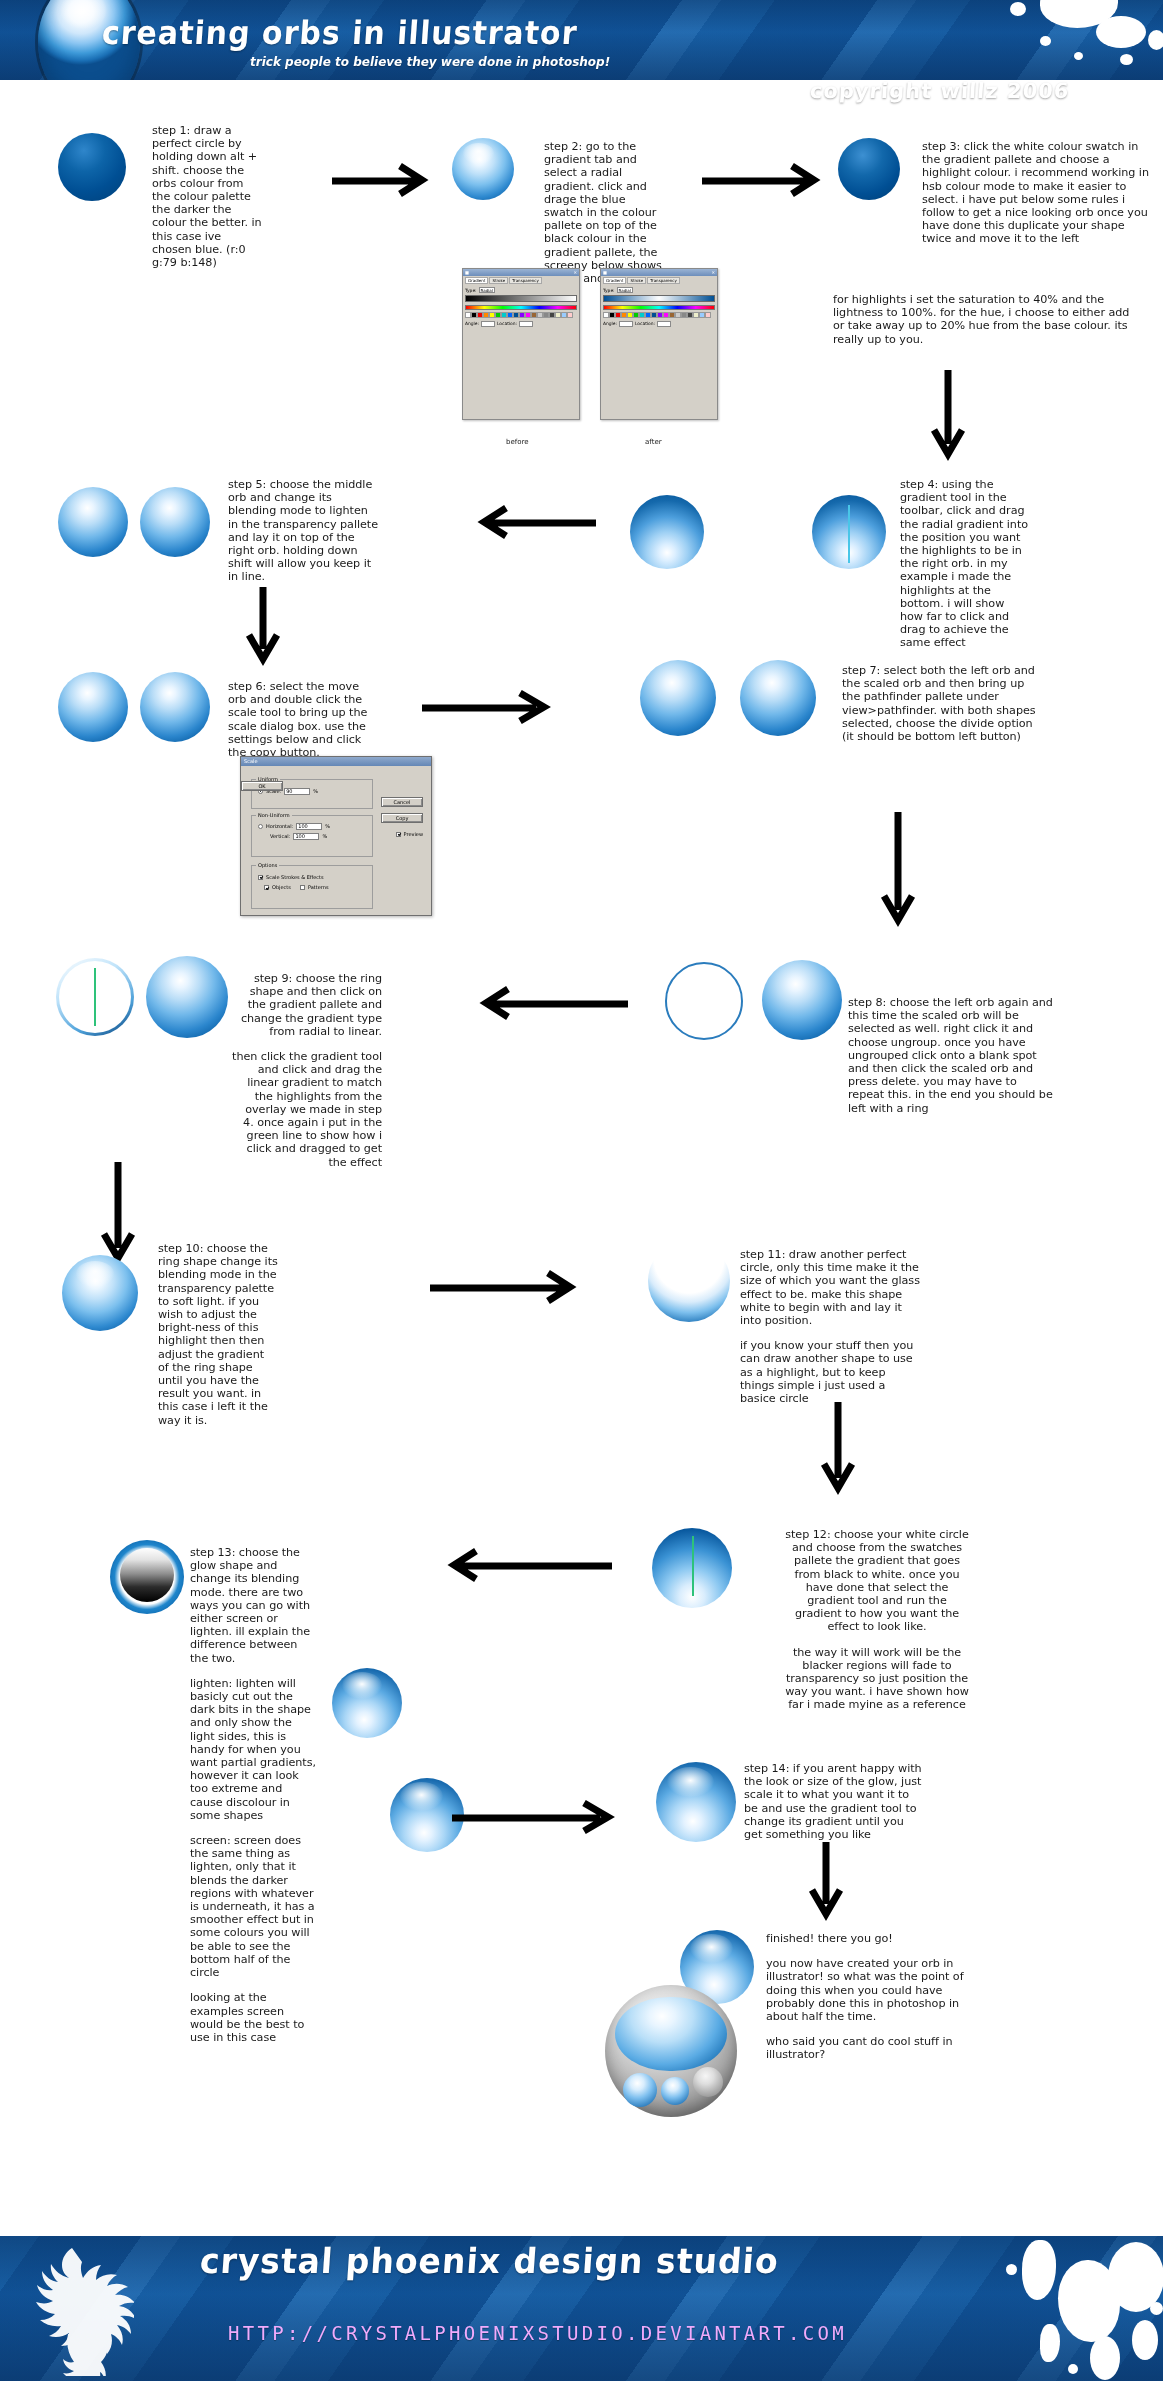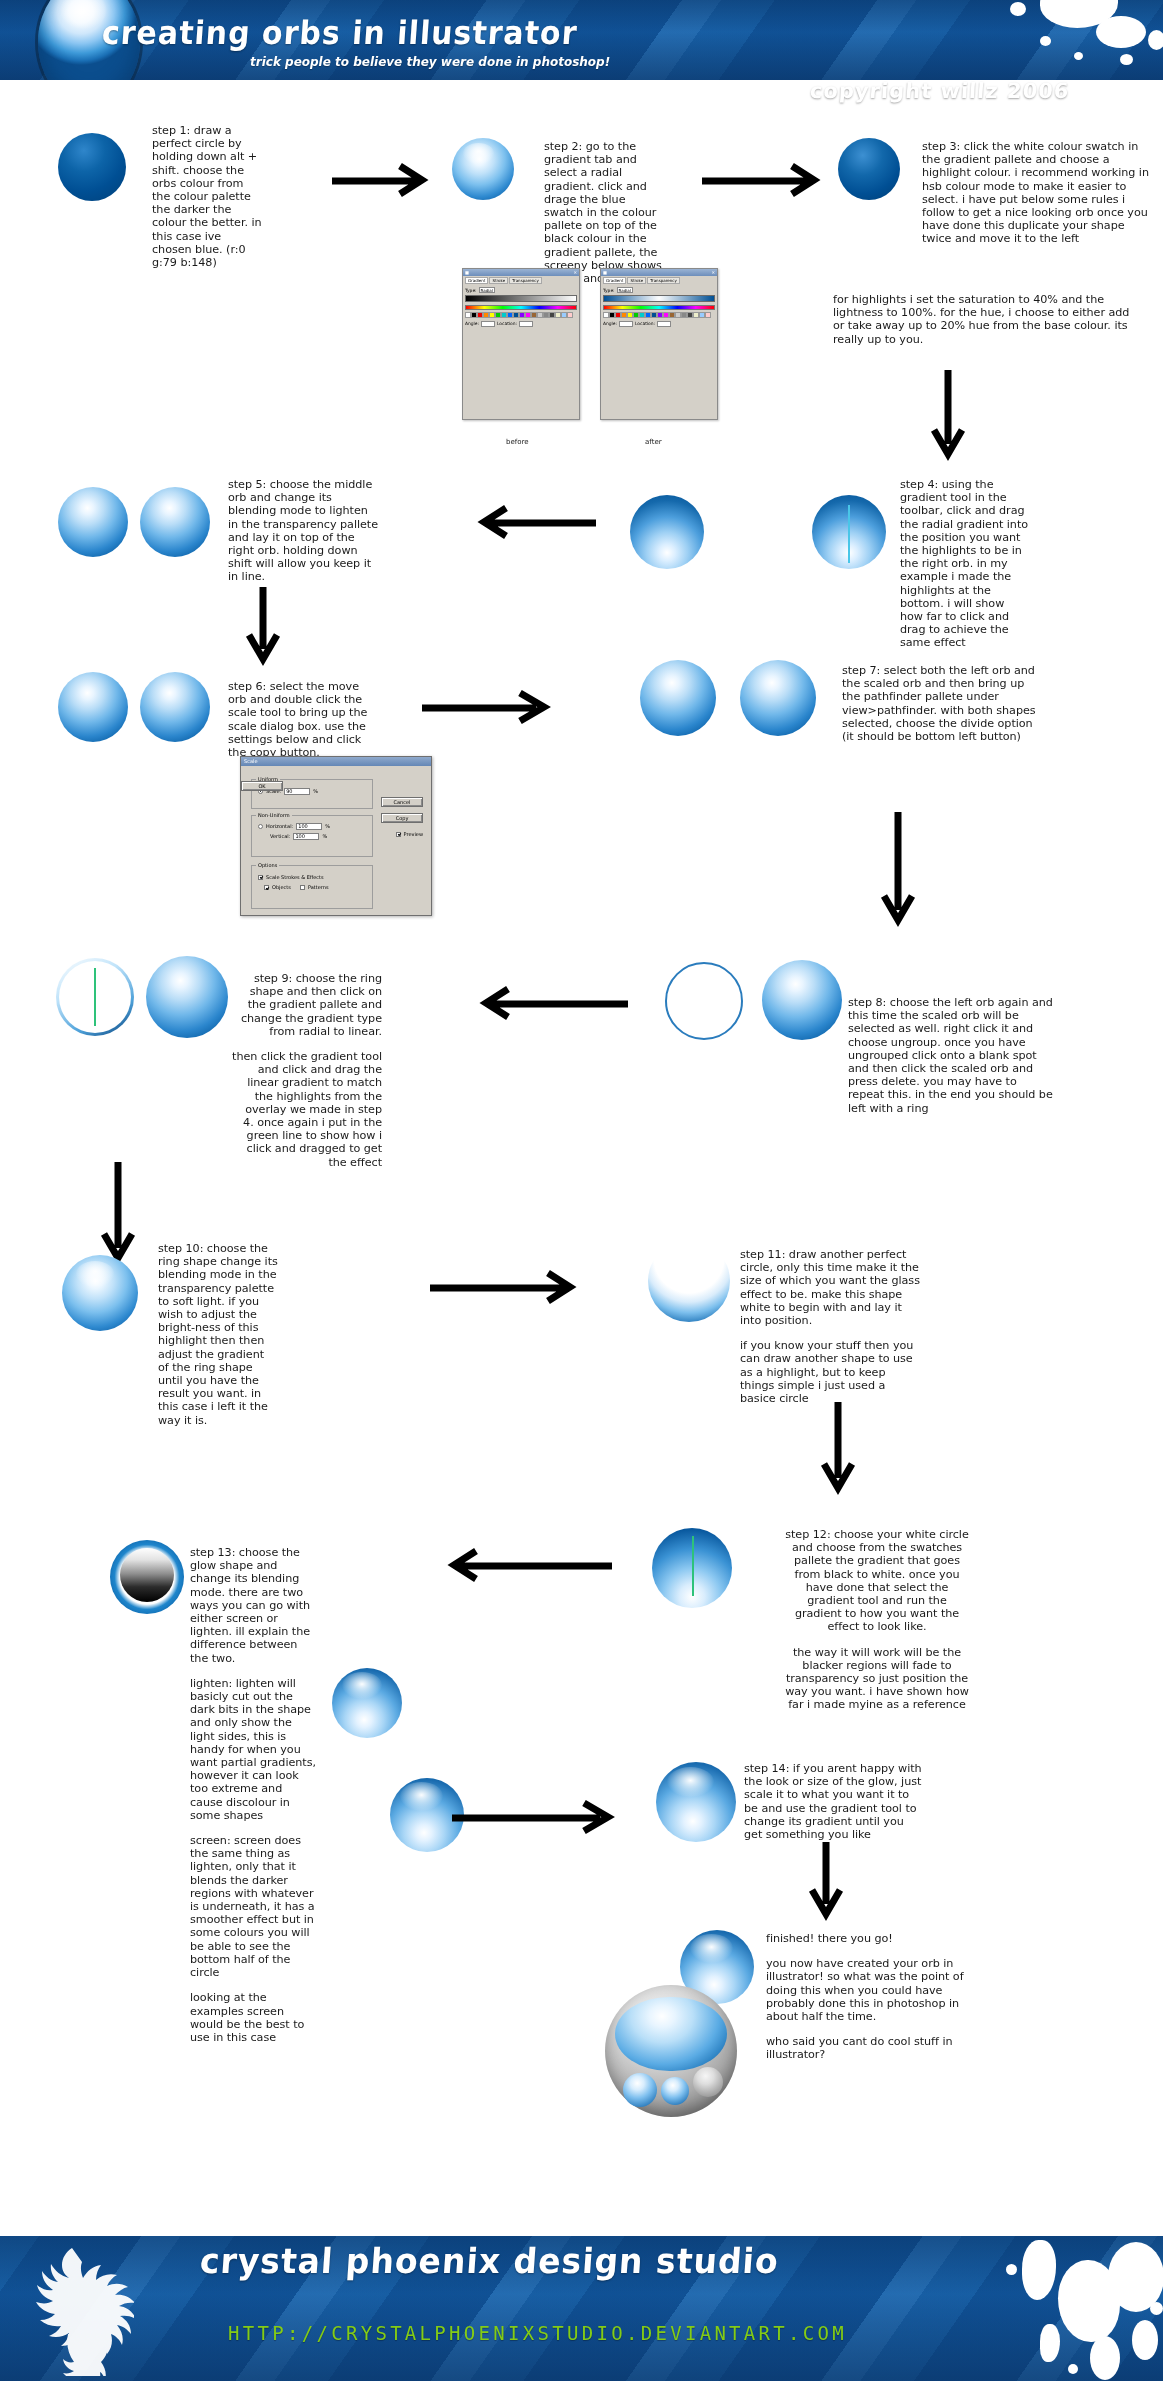"HTTP://CRYSTALPHOENIXSTUDIO.DEVIANTART.C" #footer-url { color: #84cc16 -> #f0abfc }
